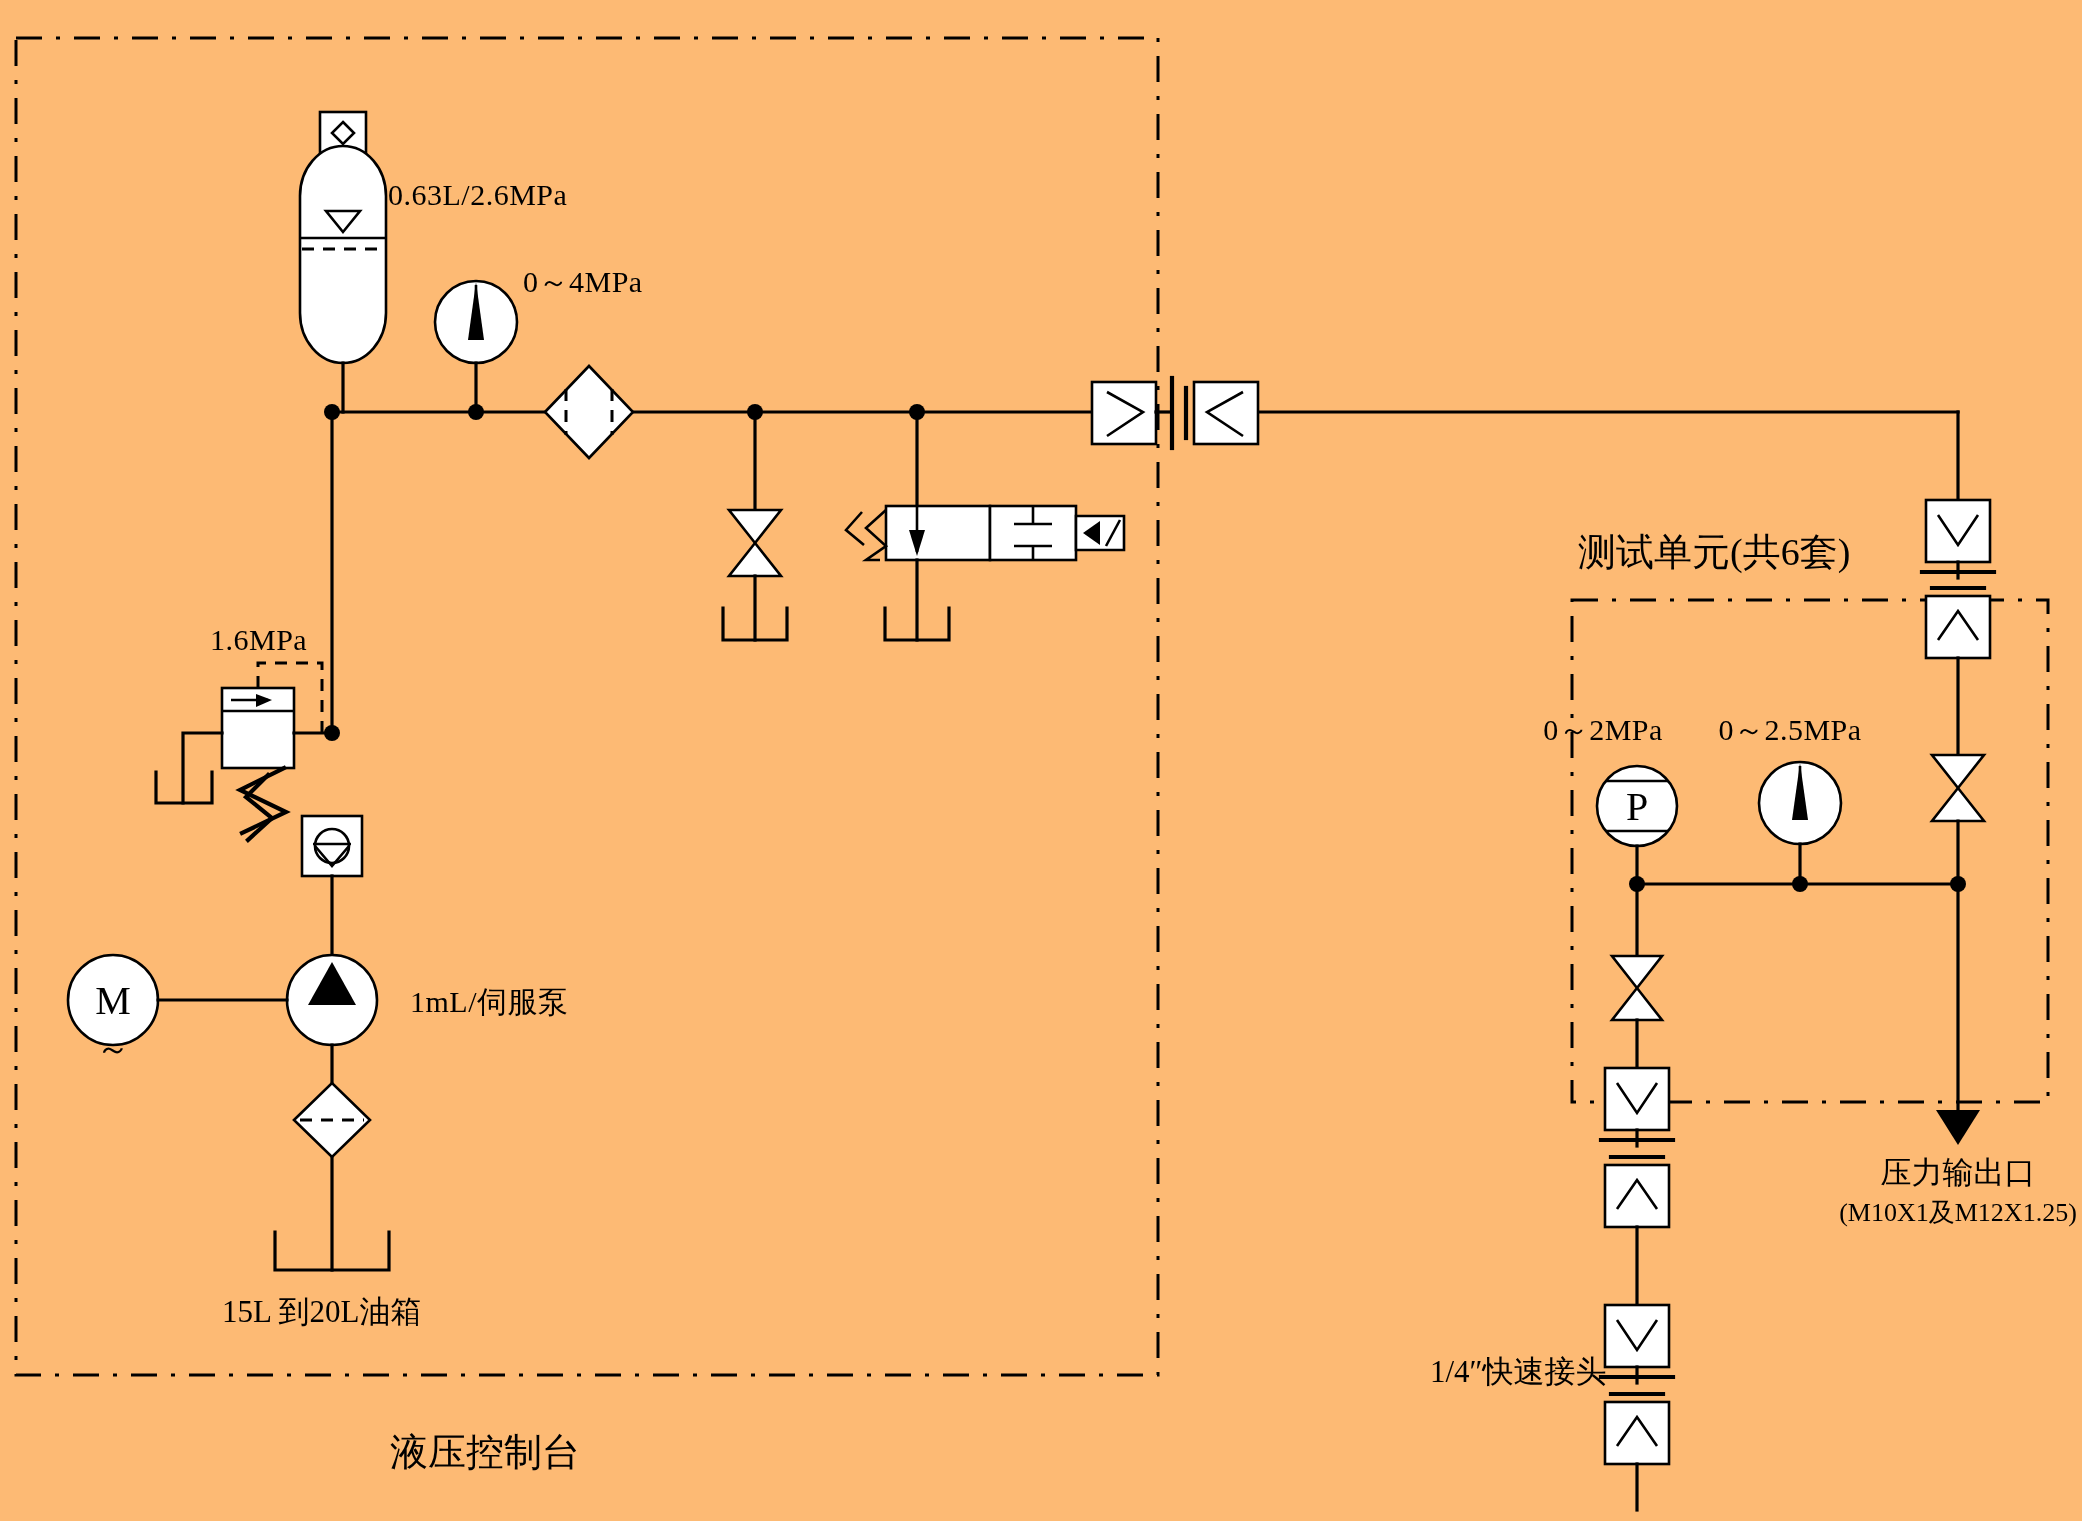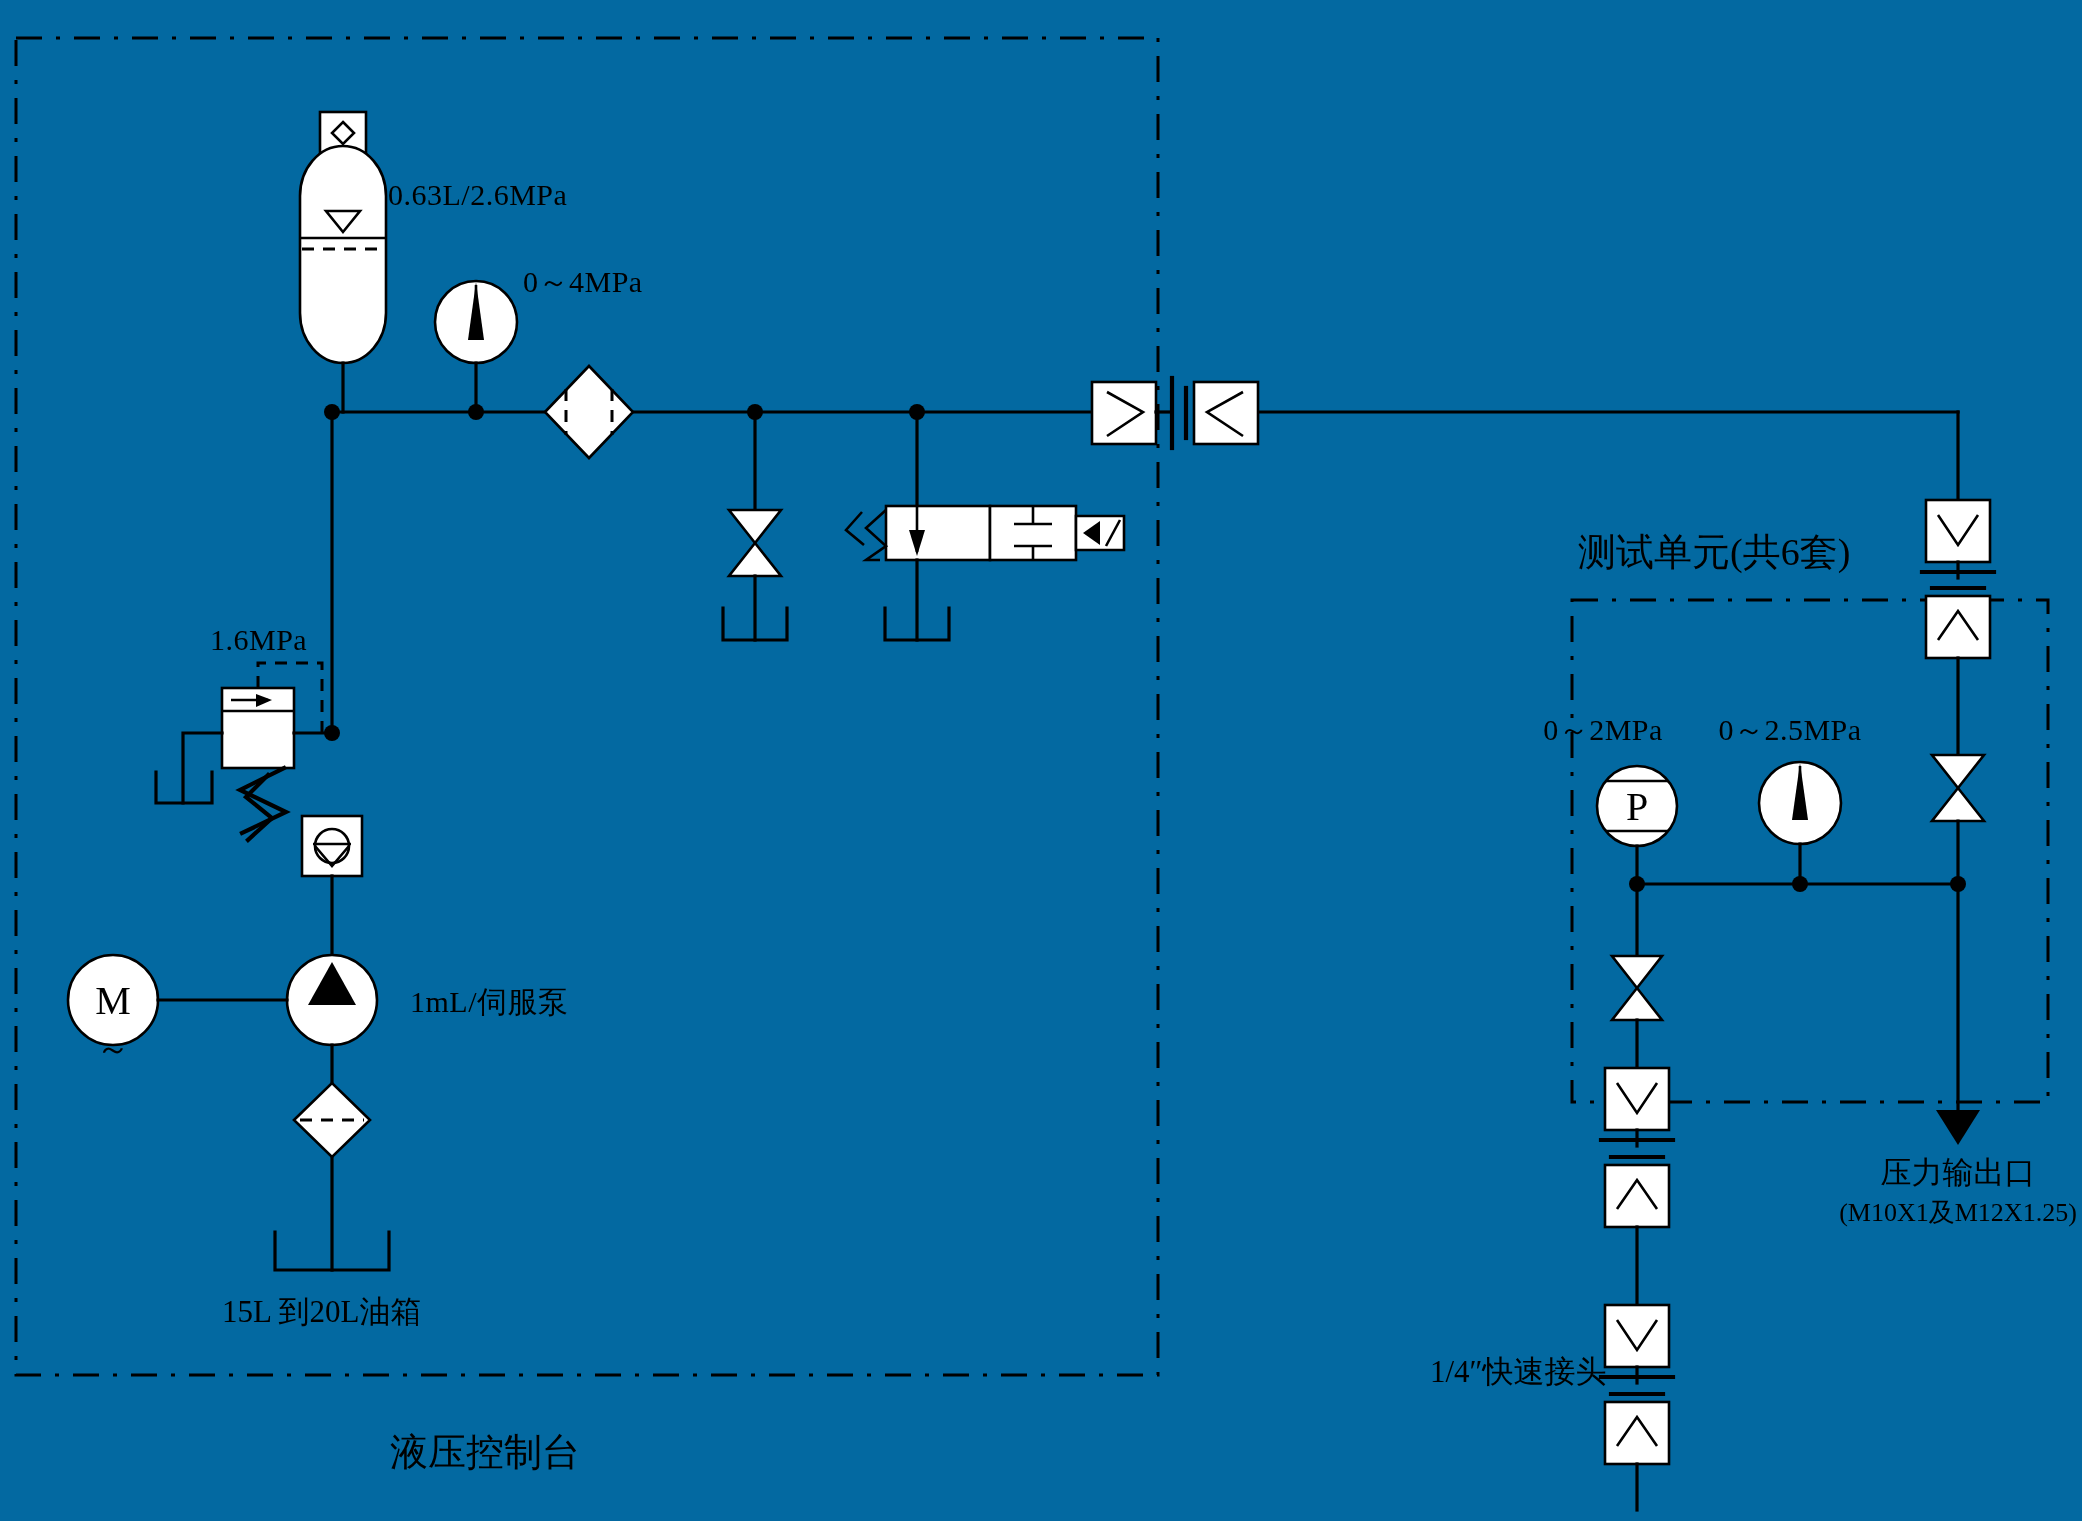"0.63L/2.6MPa" #canvas { background: #0369a1 -> #fdba74 }
